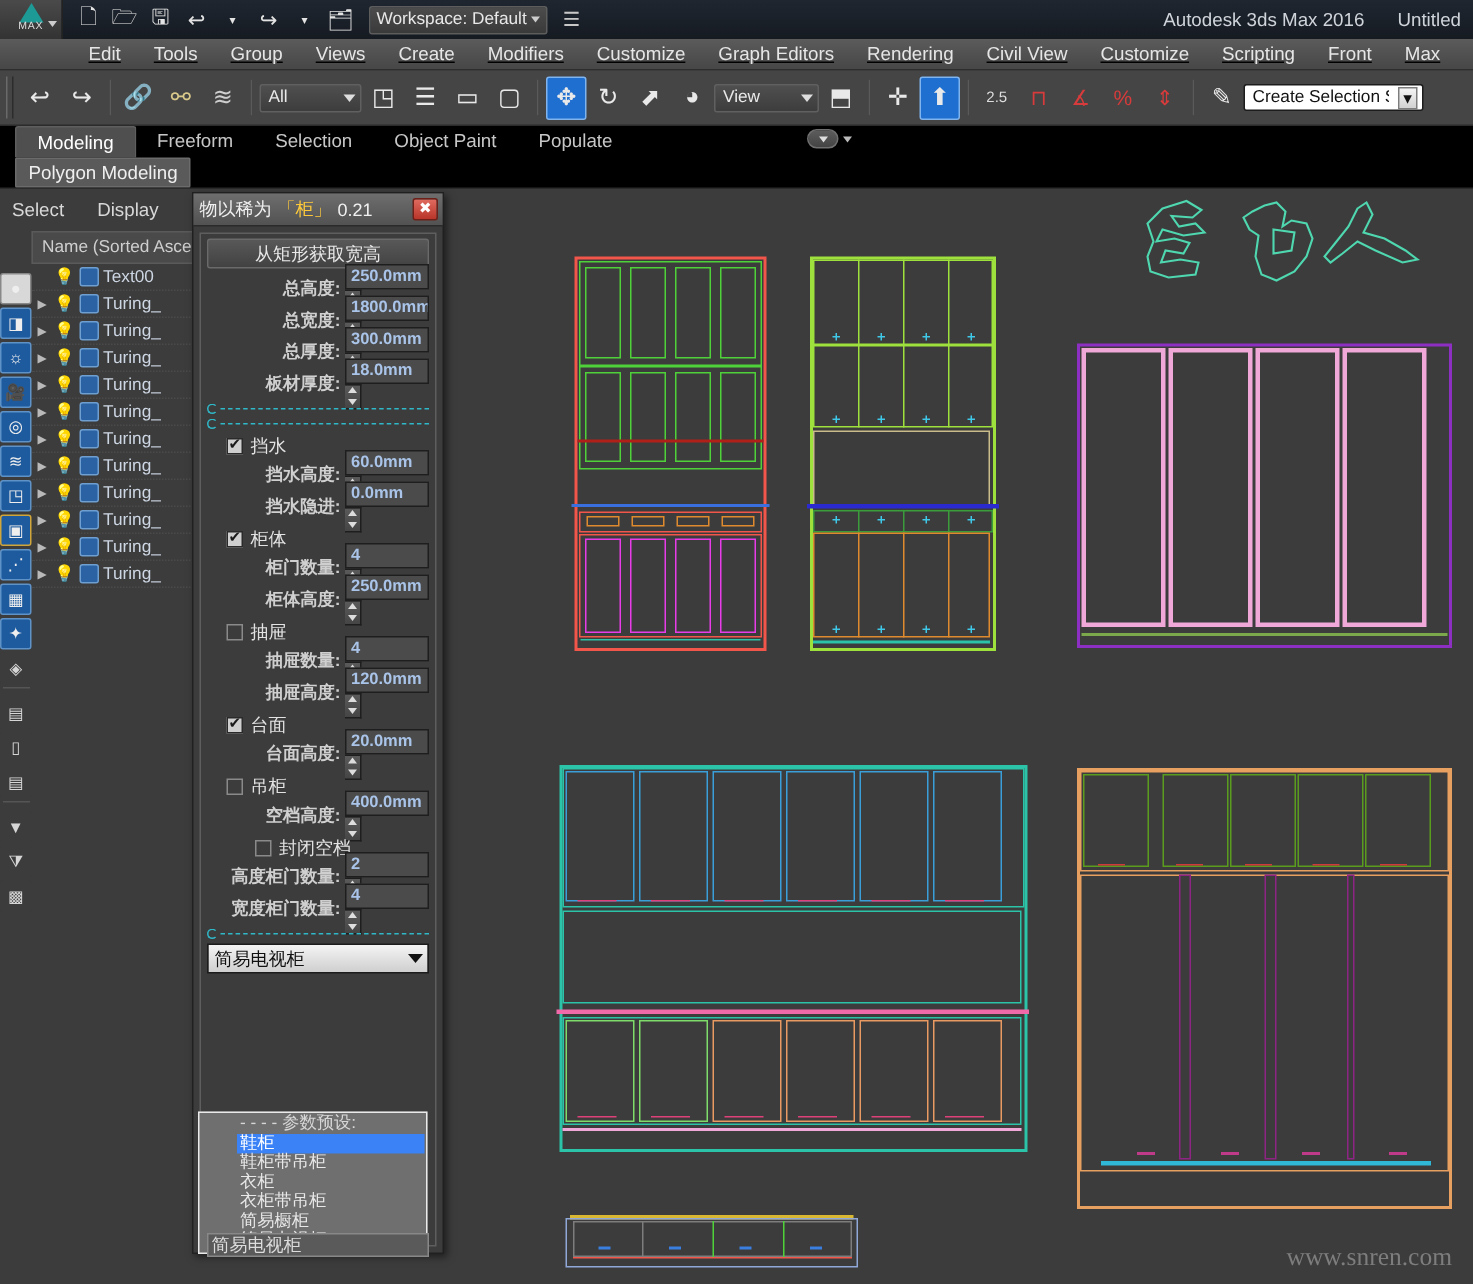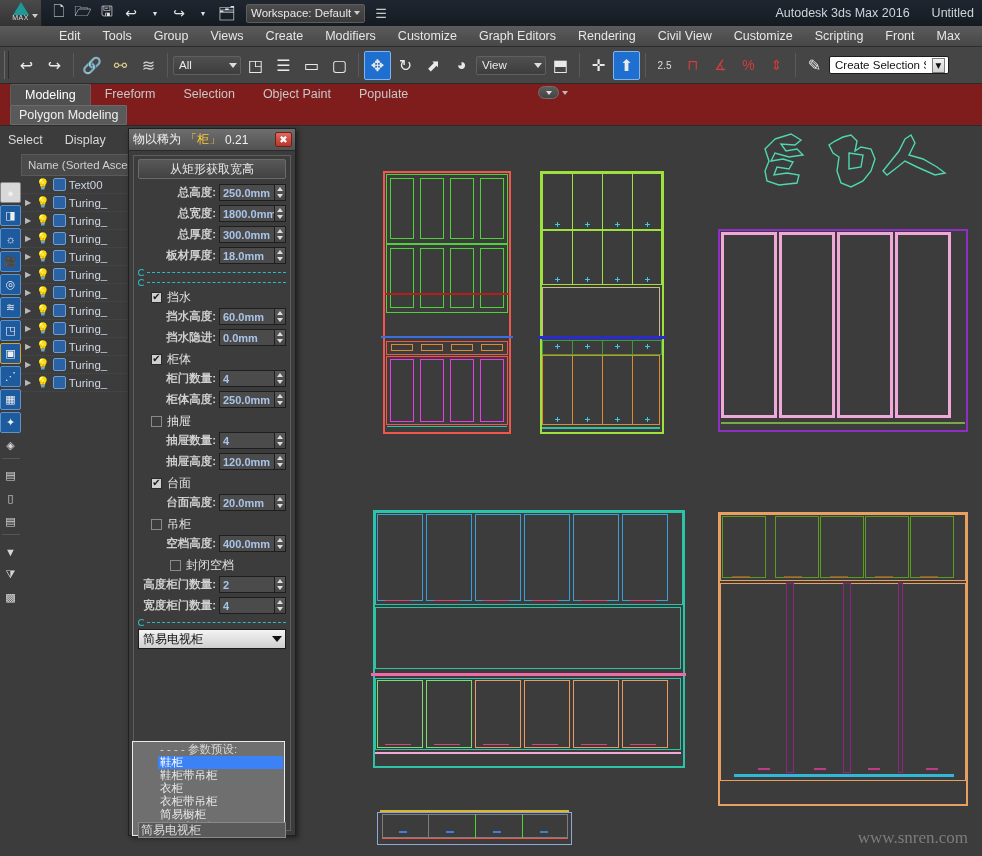"Edit" .menubar { text-decoration: none -> underline }
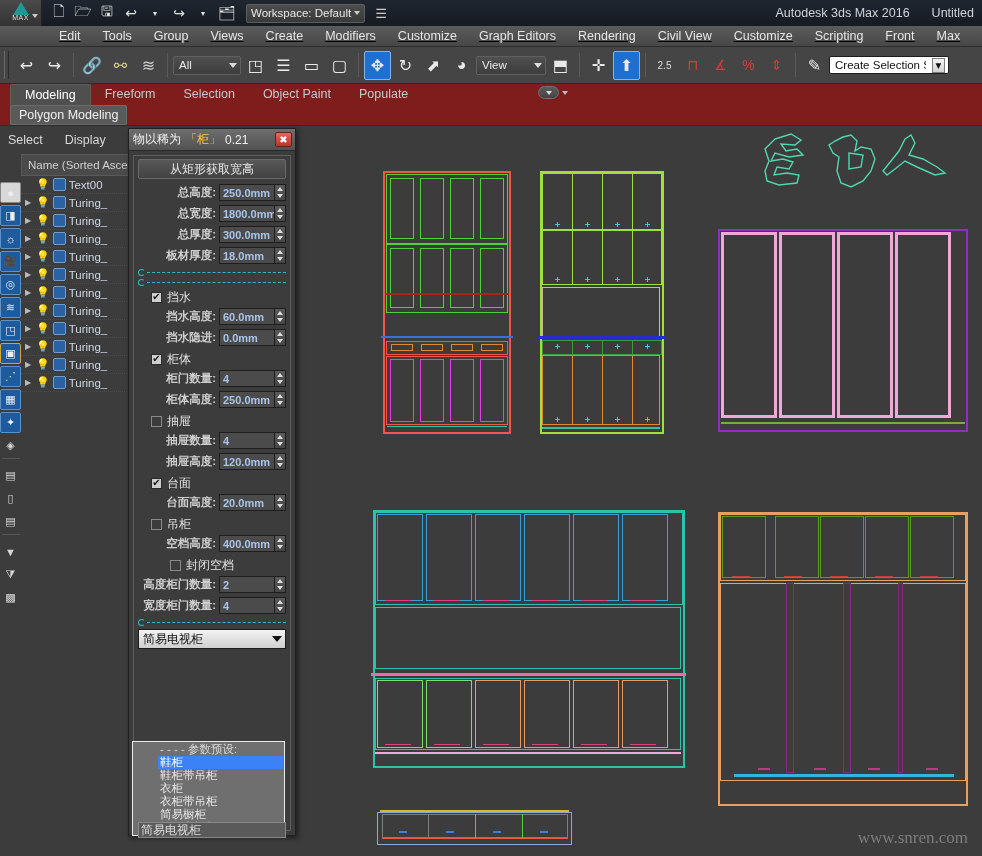"Modeling" .ribbon { background: #7f1d1d -> #000000 }
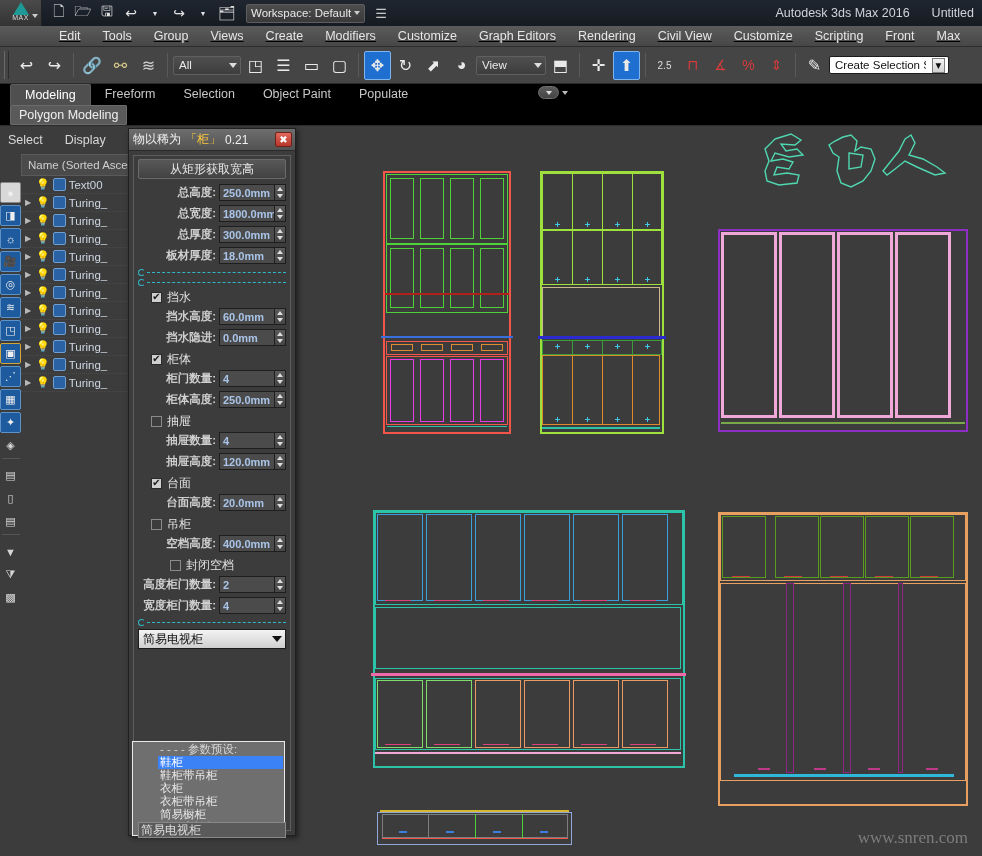"250.0mm" .spin { flex-direction: none -> column }
